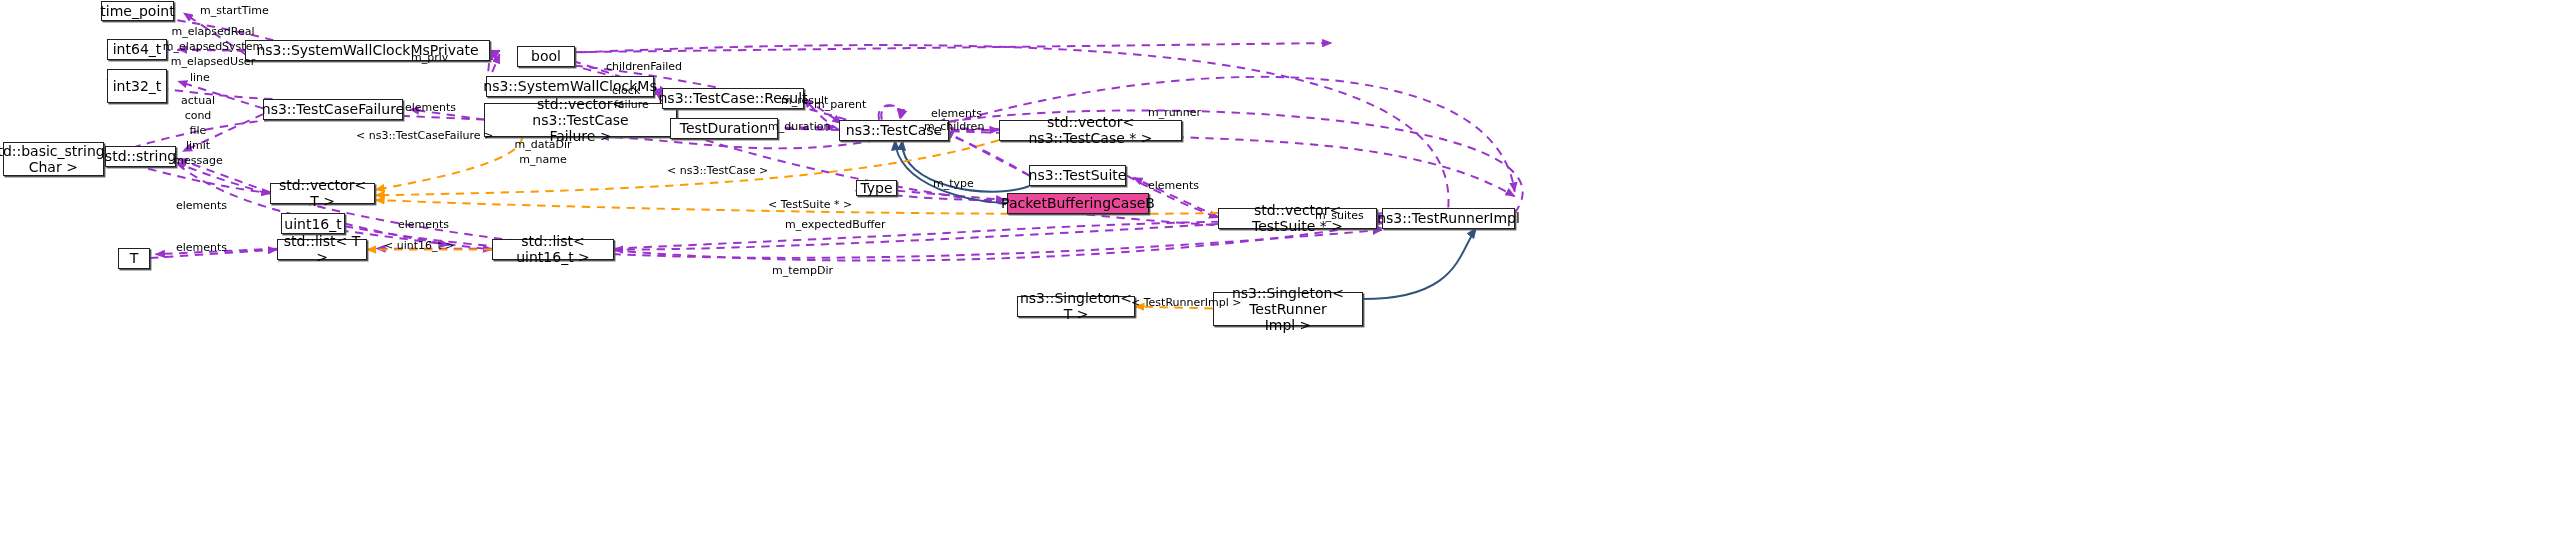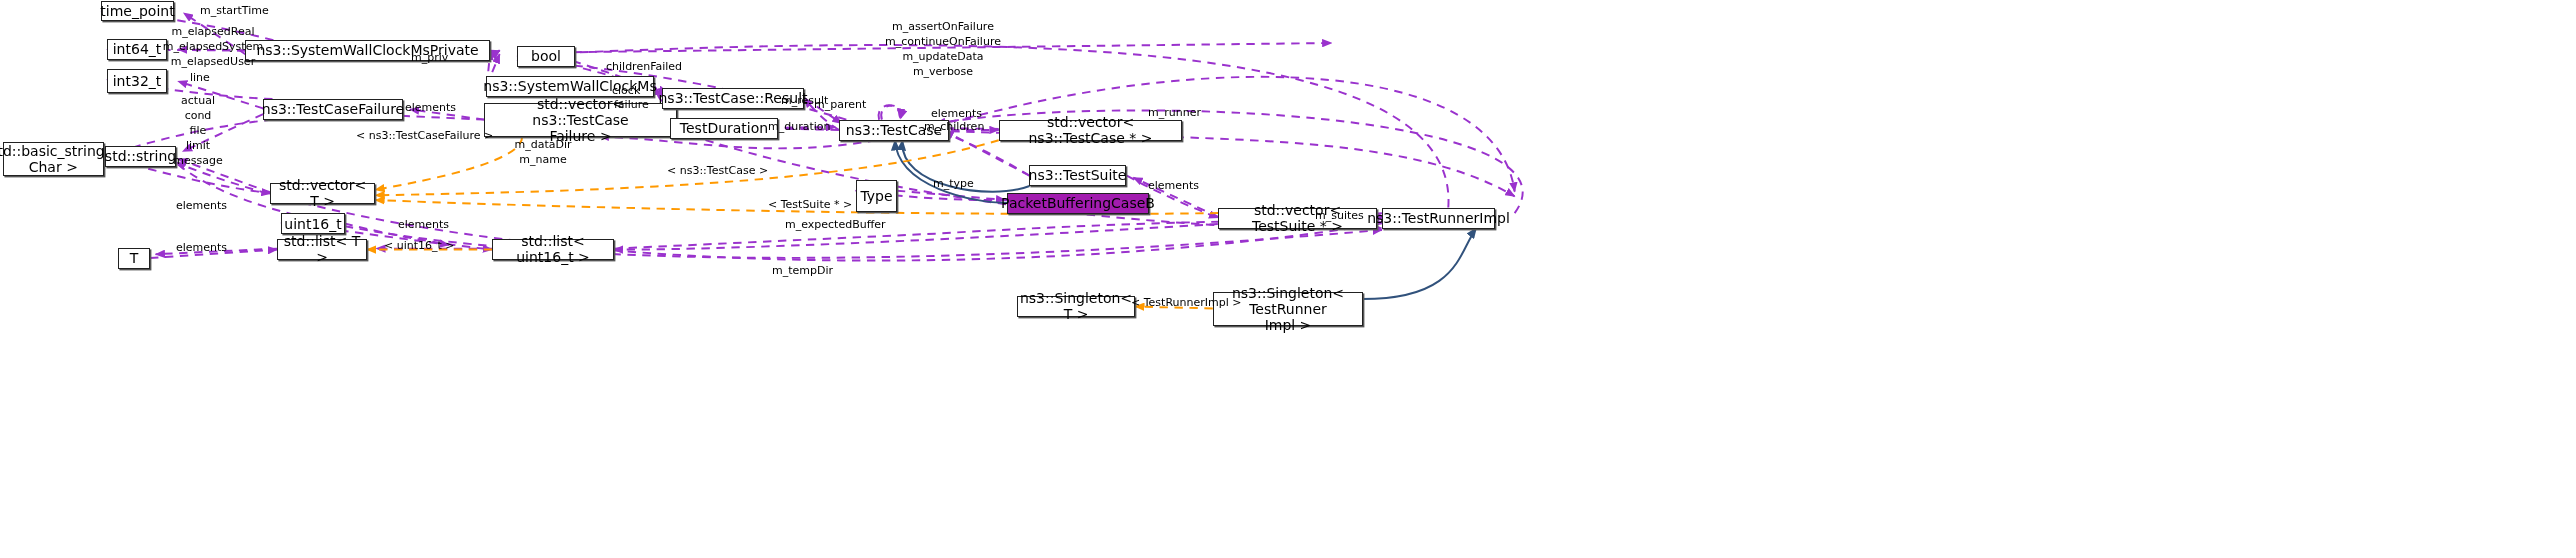"m_assertOnFailure" div.edge-label { html: <div>m_assertOnFailure m_continueOnFailure m_updateData m_verbose</div> -> none }
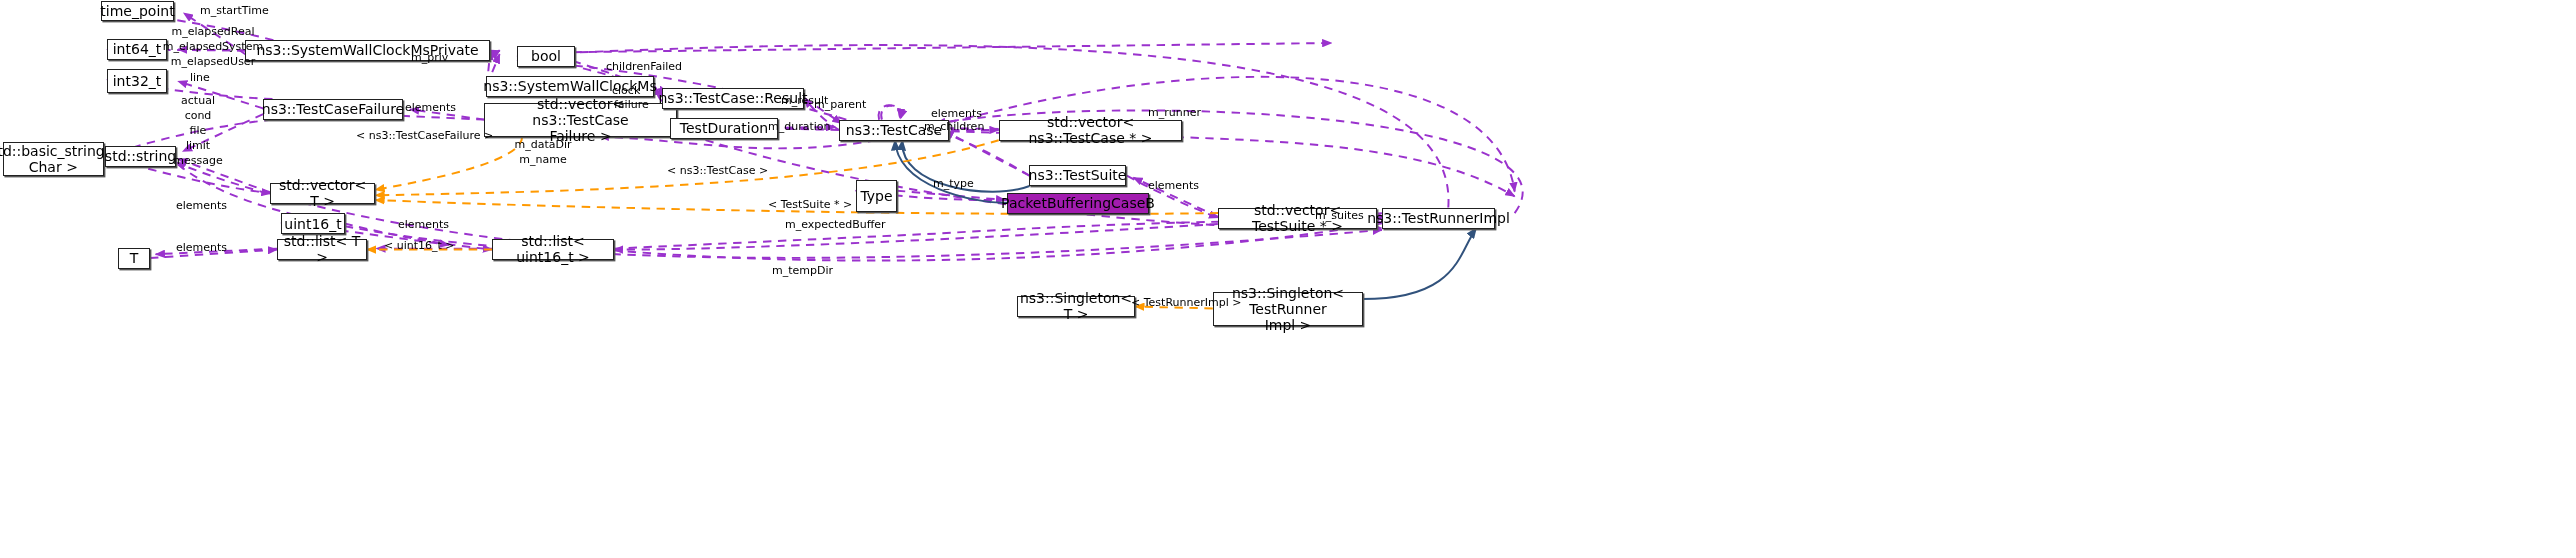"int32_t" div.node { height: 24px -> 34px }
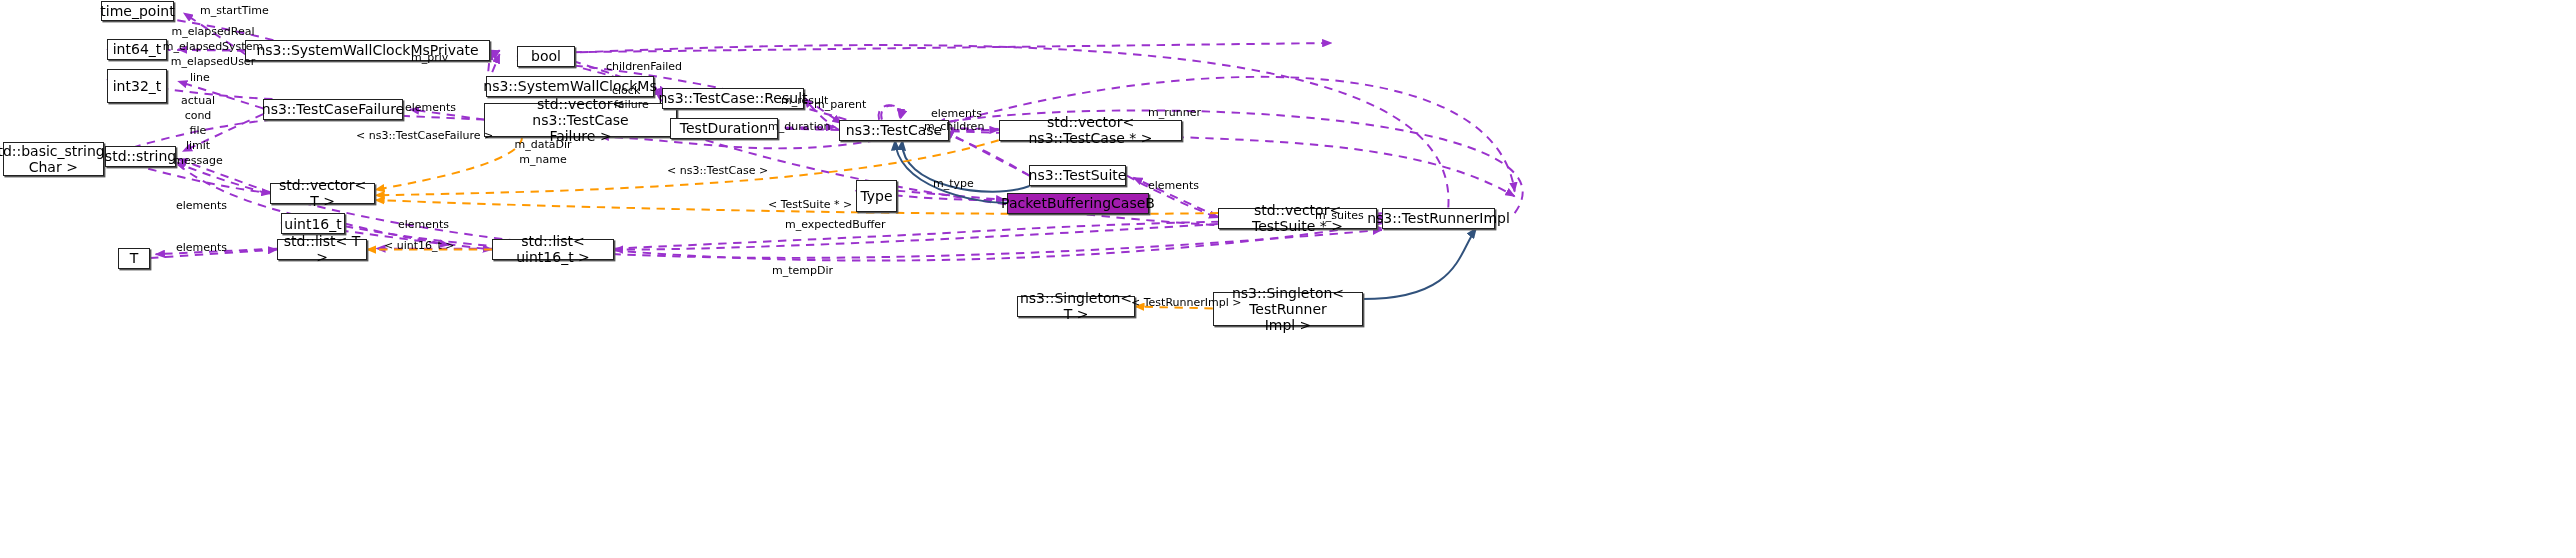"Type" div.node { height: 32px -> 16px }
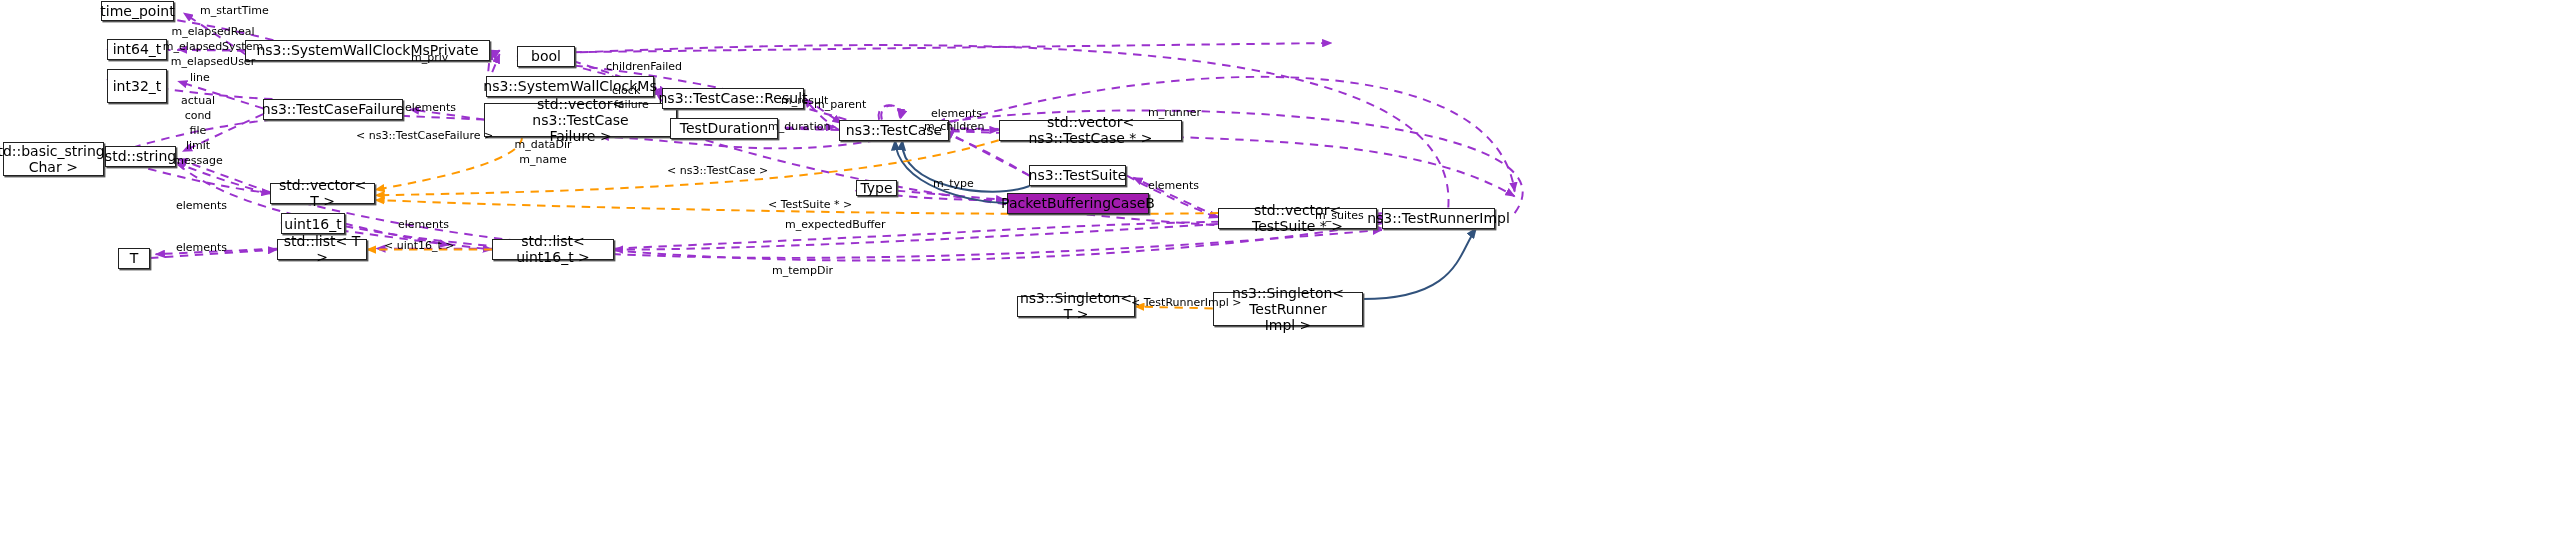"PacketBufferingCaseB" .node.highlight { background: #a21caf -> #ec4899 }
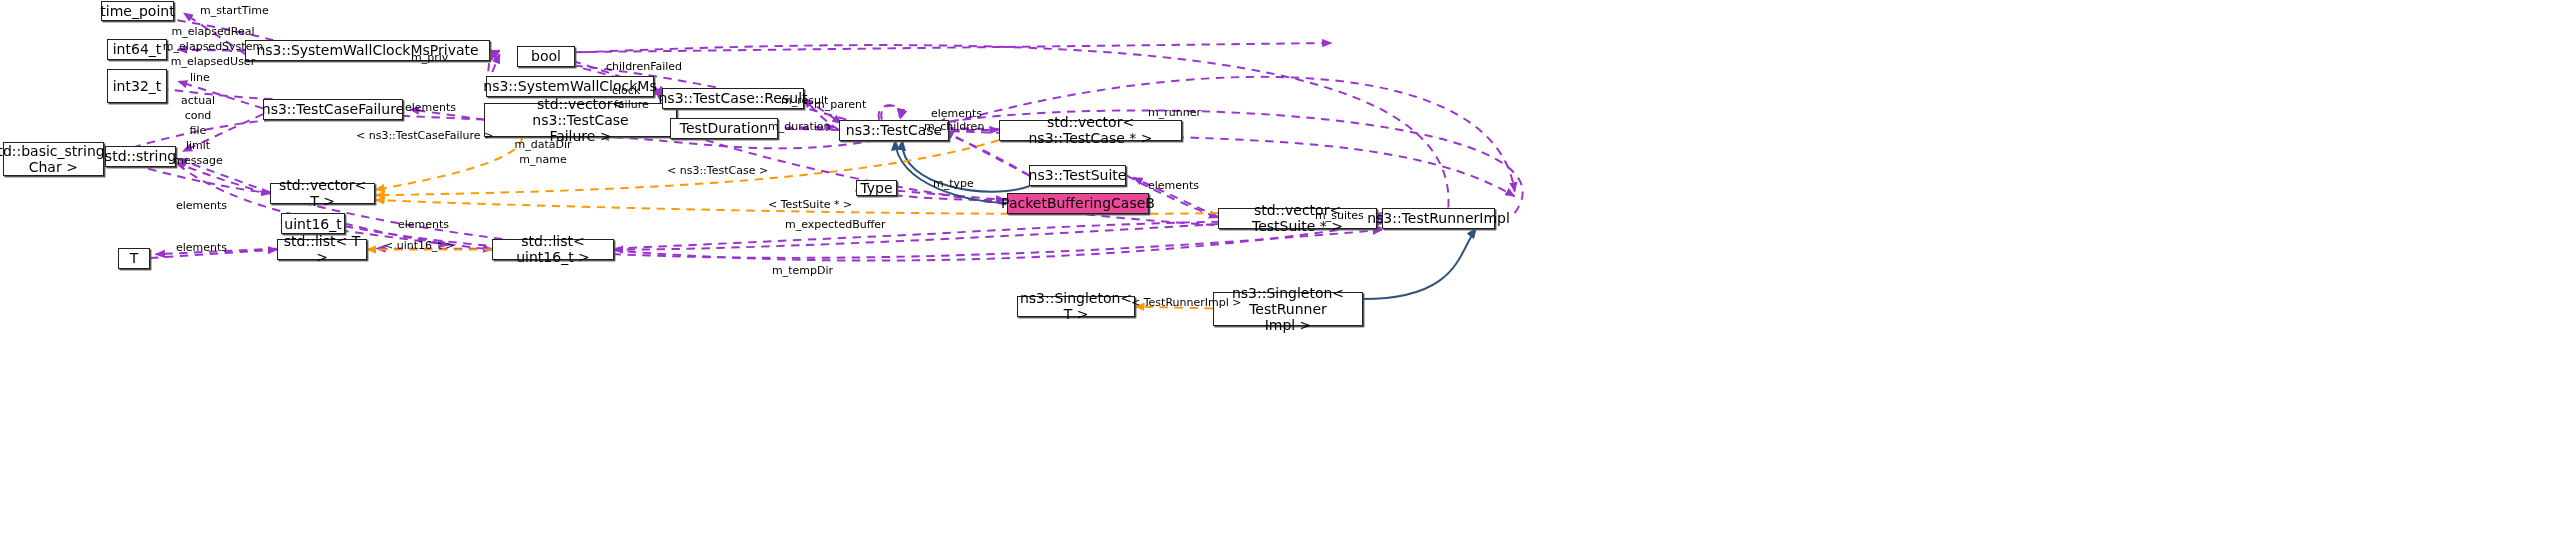"ns3::TestRunnerImpl" div.node { width: 113px -> 133px }
